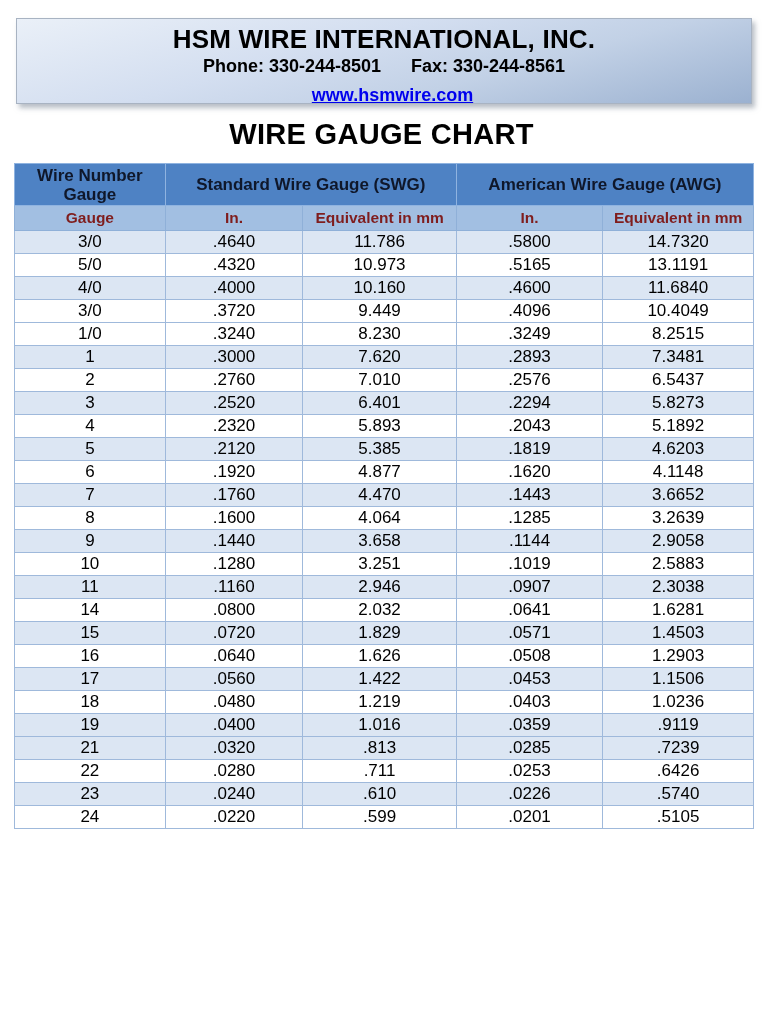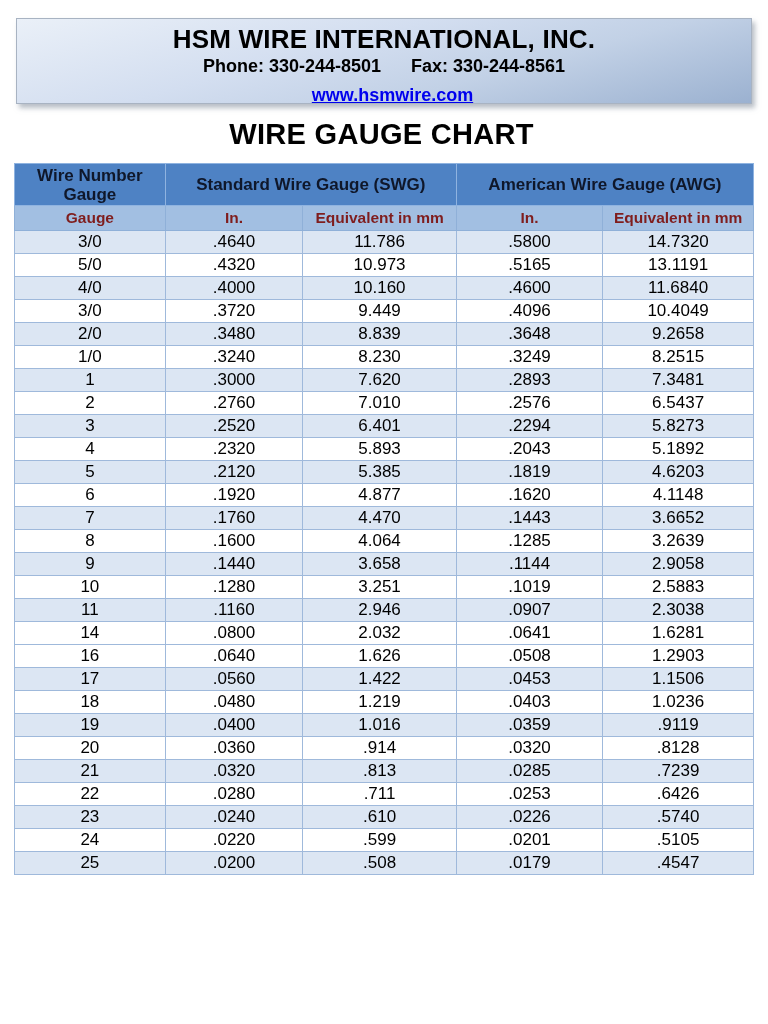"2/0" tr.stripe { html: <tr> <td>2/0</td> <td>.3480</td> <td>8.839</td> <td>.3648</td> <td>9.2658</td> </tr> -> none }
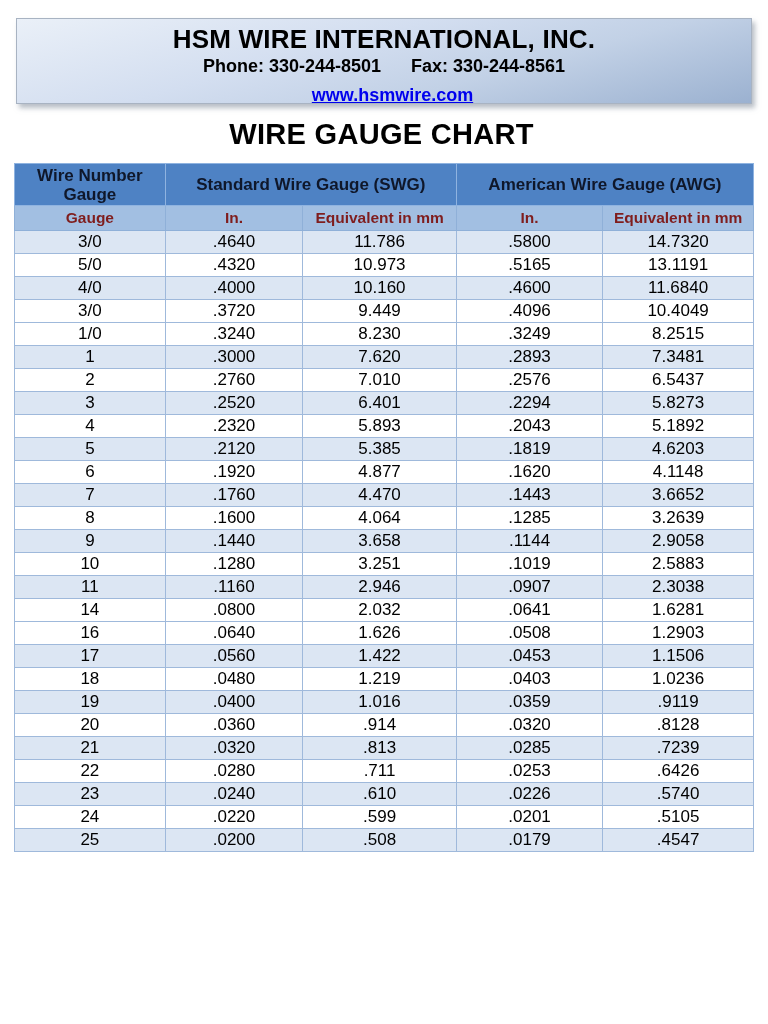"15" tr.stripe { html: none -> <tr> <td>15</td> <td>.0720</td> <td>1.829</td> <td>.0571</td> <td>1.4503</td> </tr> }
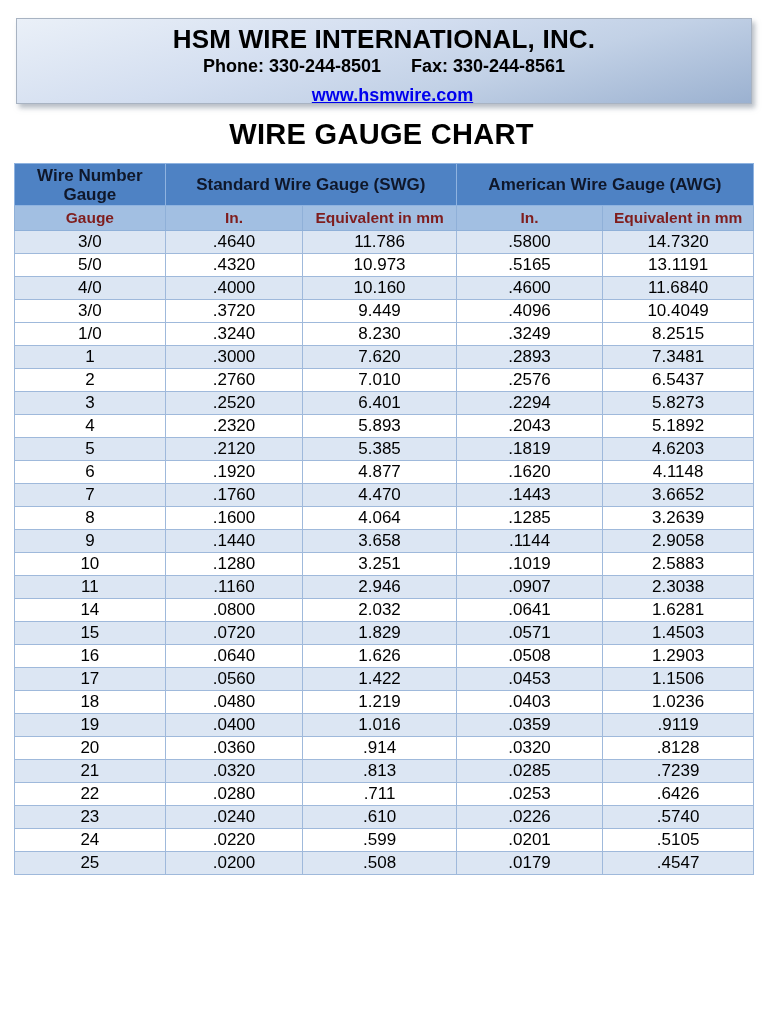"20" tr { html: <tr> <td>20</td> <td>.0360</td> <td>.914</td> <td>.0320</td> <td>.8128</td> </tr> -> none }
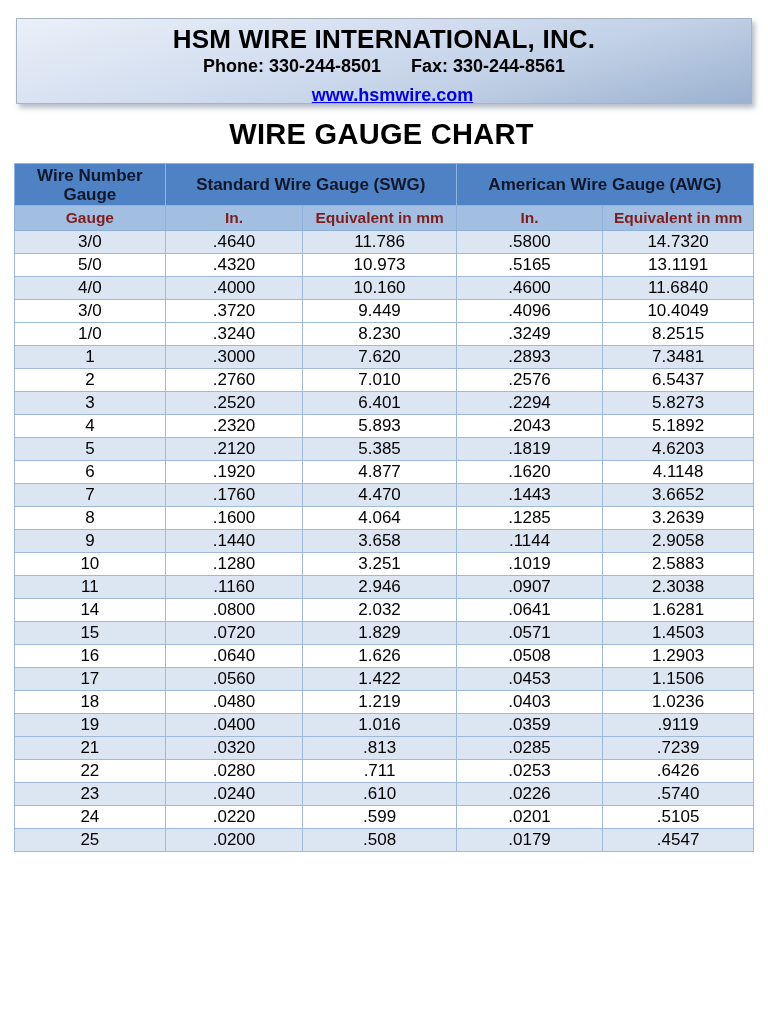"25" tr.stripe { html: <tr> <td>25</td> <td>.0200</td> <td>.508</td> <td>.0179</td> <td>.4547</td> </tr> -> none }
